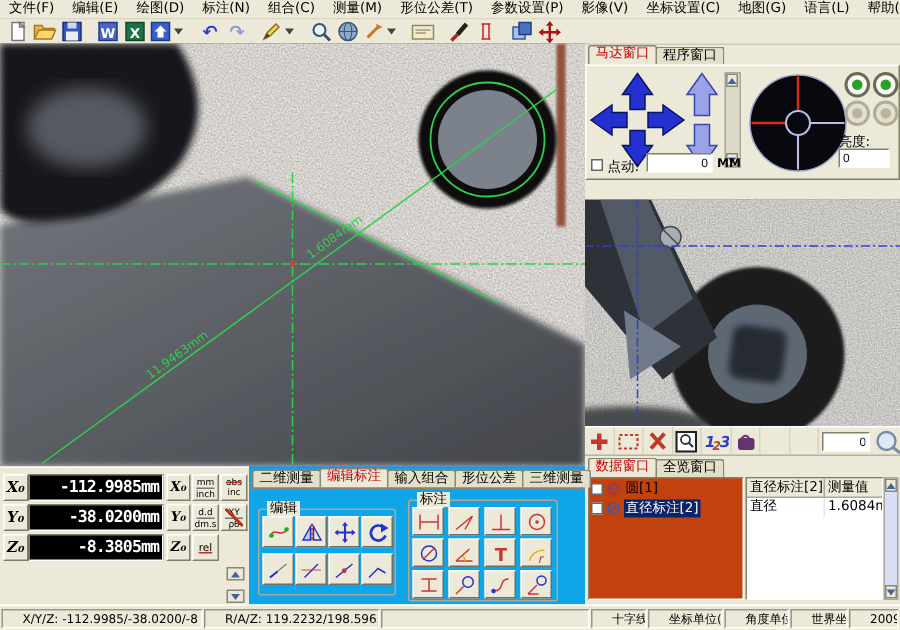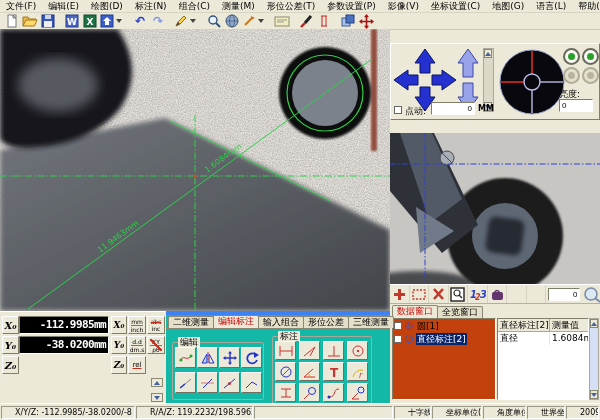"马达窗口" div.tabs { html: none -> <div> <span>马达窗口</span> <span>程序窗口</span> </div> }
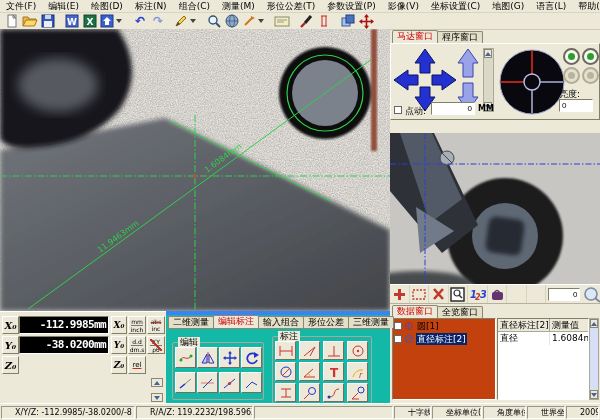"二维测量" .meas { background: #14b8a6 -> #0ea5e9; border-top: 4px solid #3b82f6 -> 1px solid #3b82f6 }
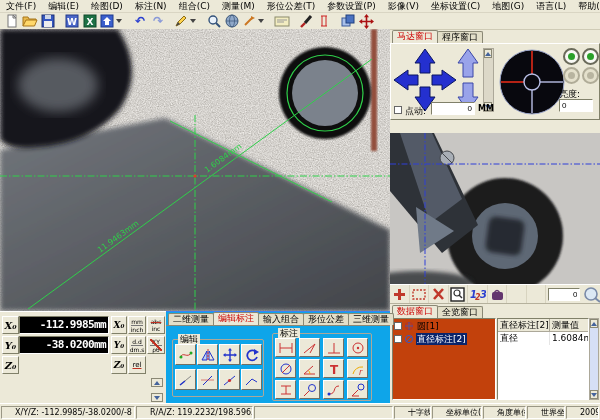"-8.3805mm" span.lcd { html: none -> <span>-8.3805mm</span> }
